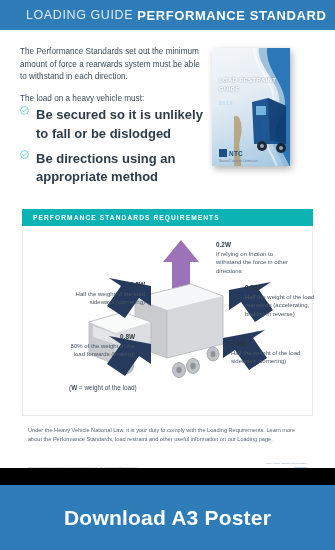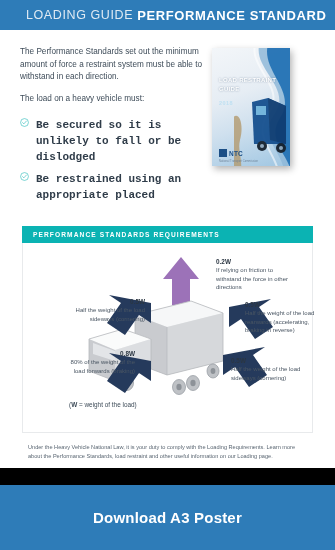"The Performance Standards set out" p.para { text: restraint -> rearwards }
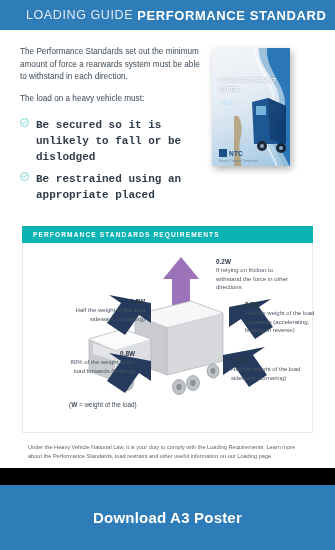"The load on a heavy" .para.second { margin-bottom: 12px -> 0 }
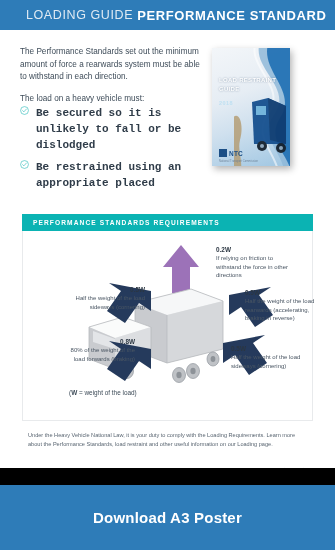"Be secured so it is" .check-label { font-family: Liberation Mono, monospace -> none; font-size: 11px -> 13px }
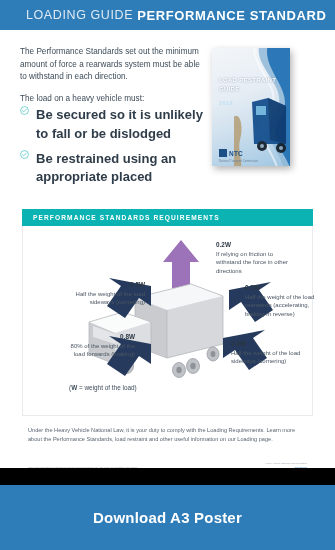"Be restrained using an appropriate" span.check-label { text: restrained using an appropriate placed -> directions using an appropriate method }
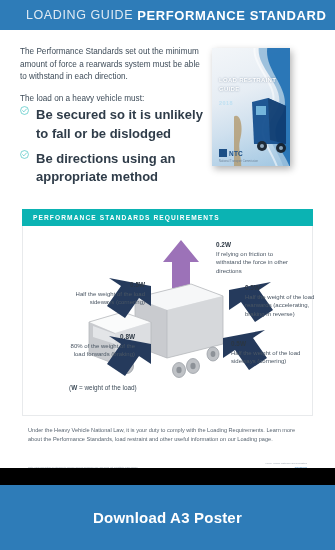"Download A3 Poster" .download-label { font-size: 15px -> 21px }
